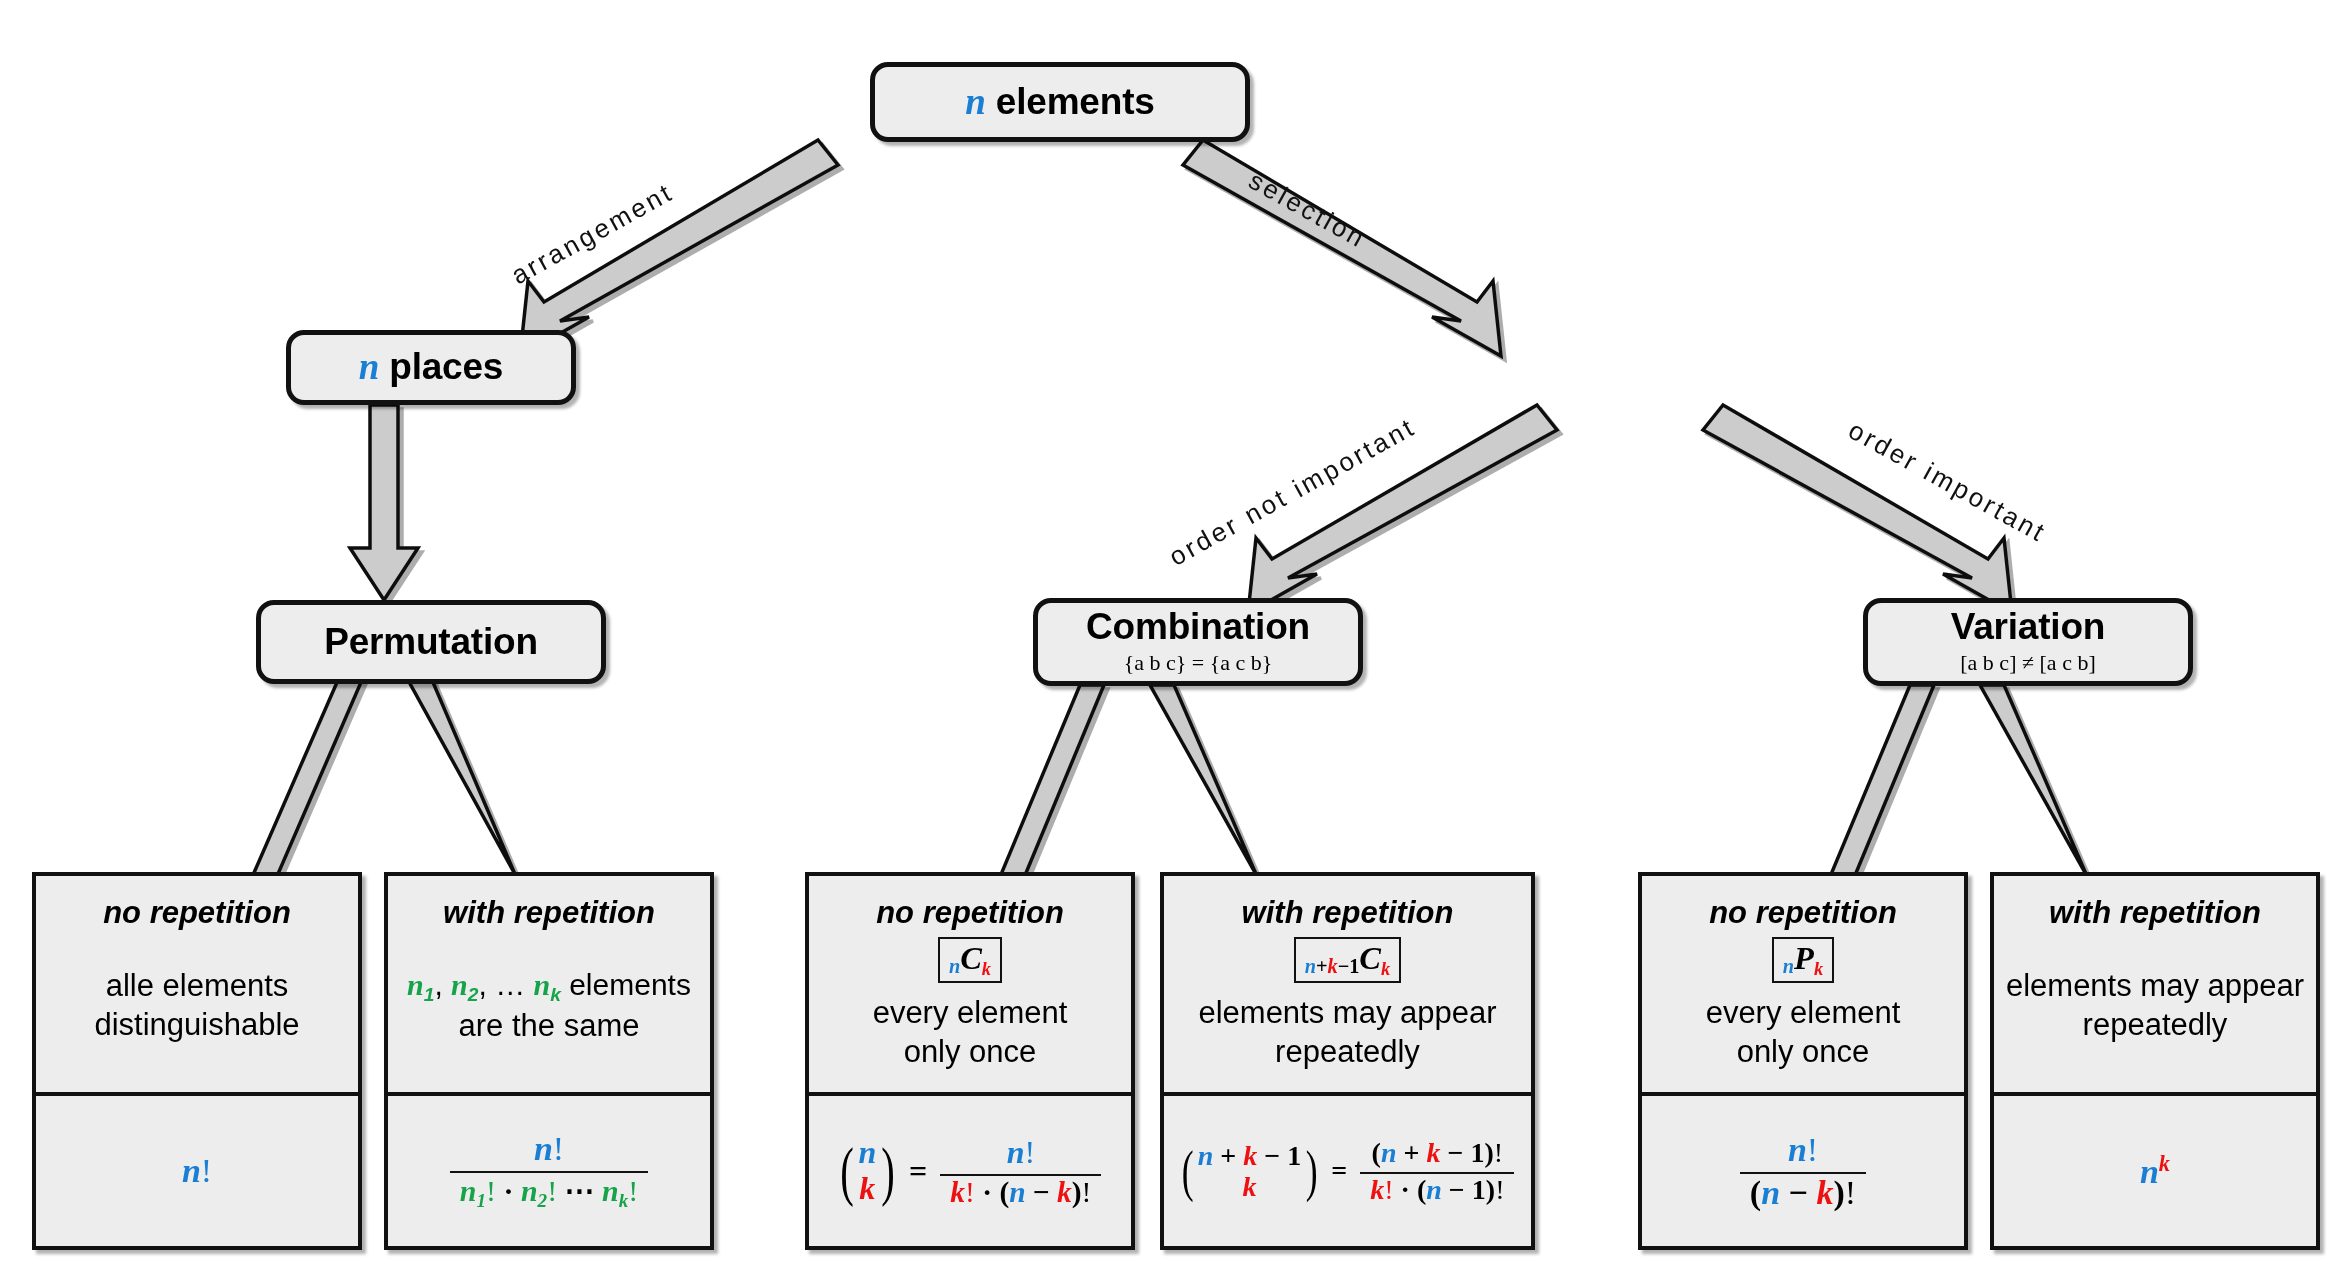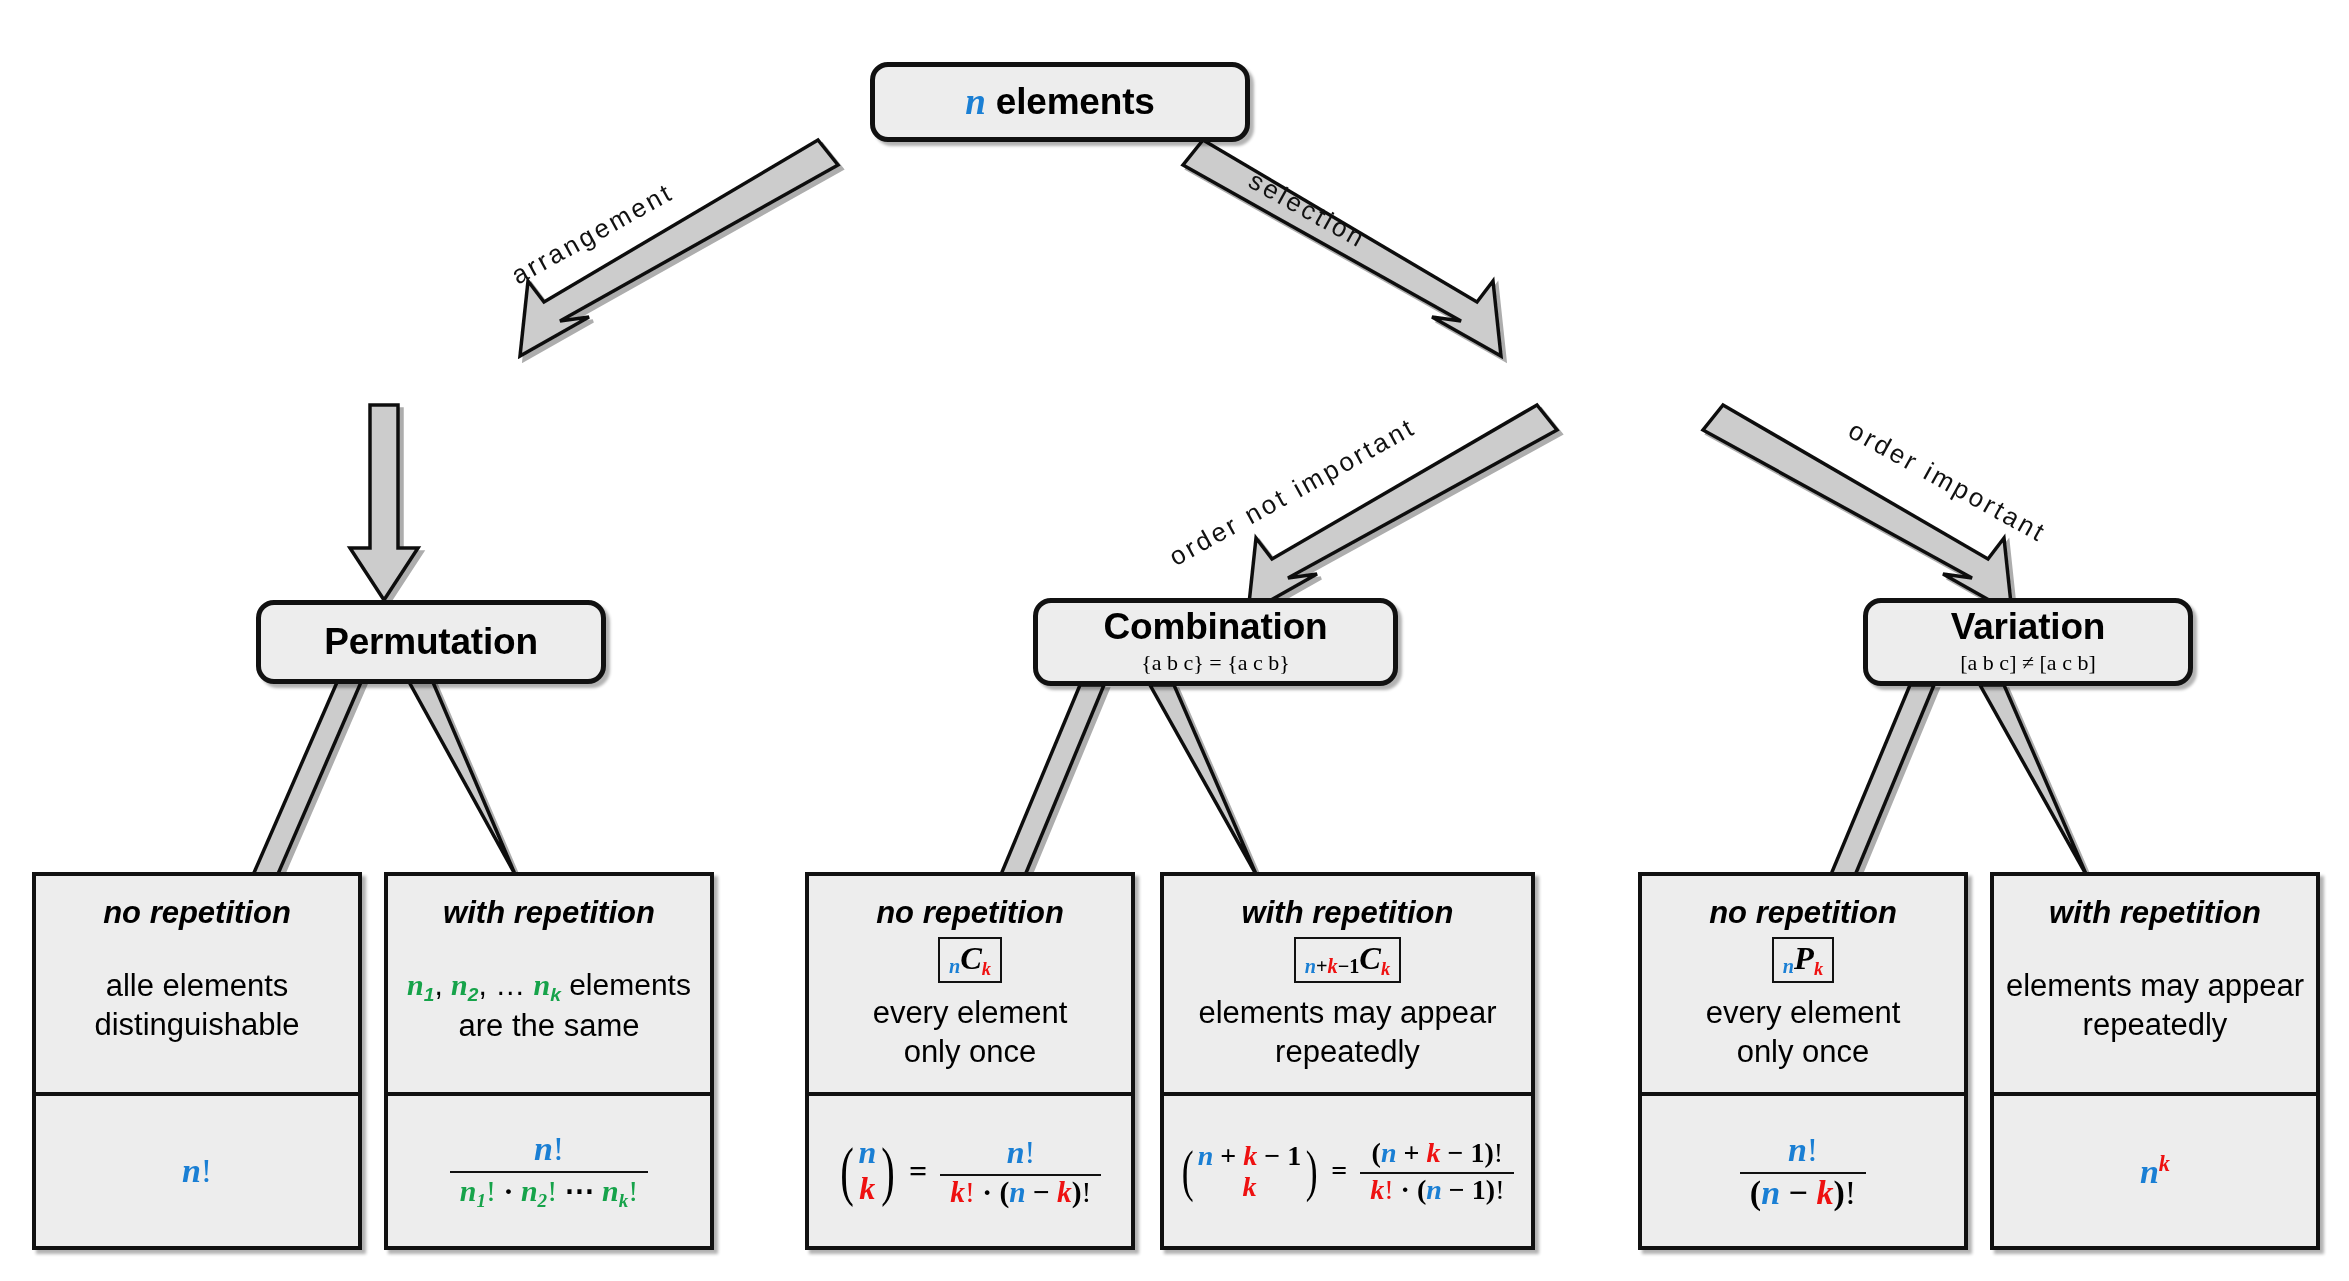"n places" div.node { html: none -> <div> <div> <span>n</span> <span>places</span> </div> </div> }
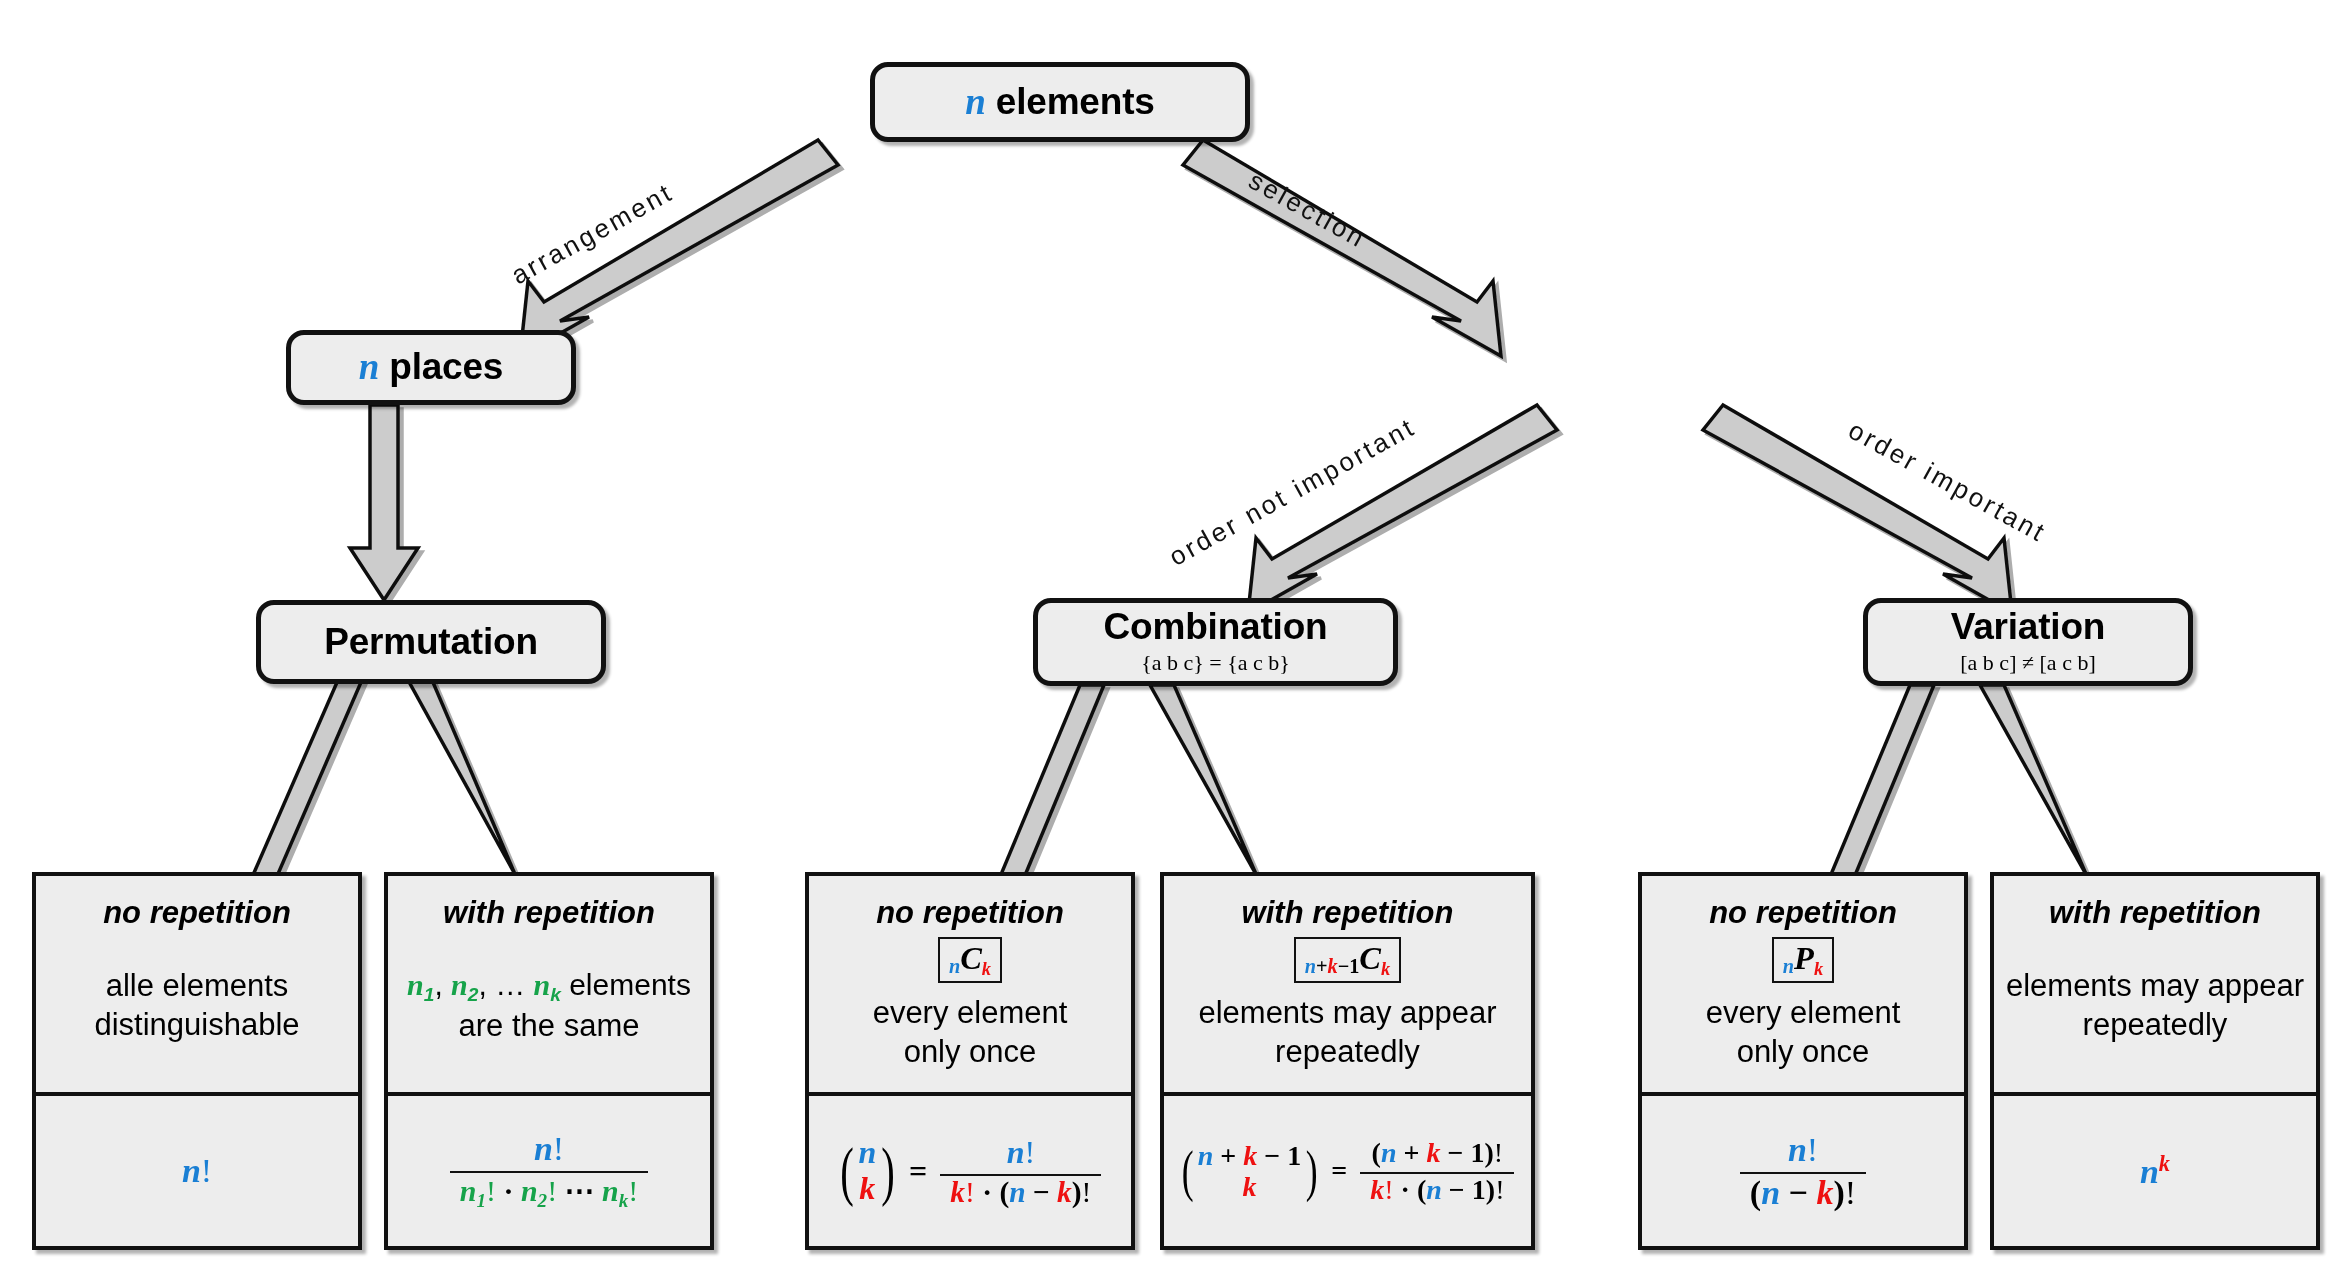"Combination" div.node { width: 365px -> 330px }
